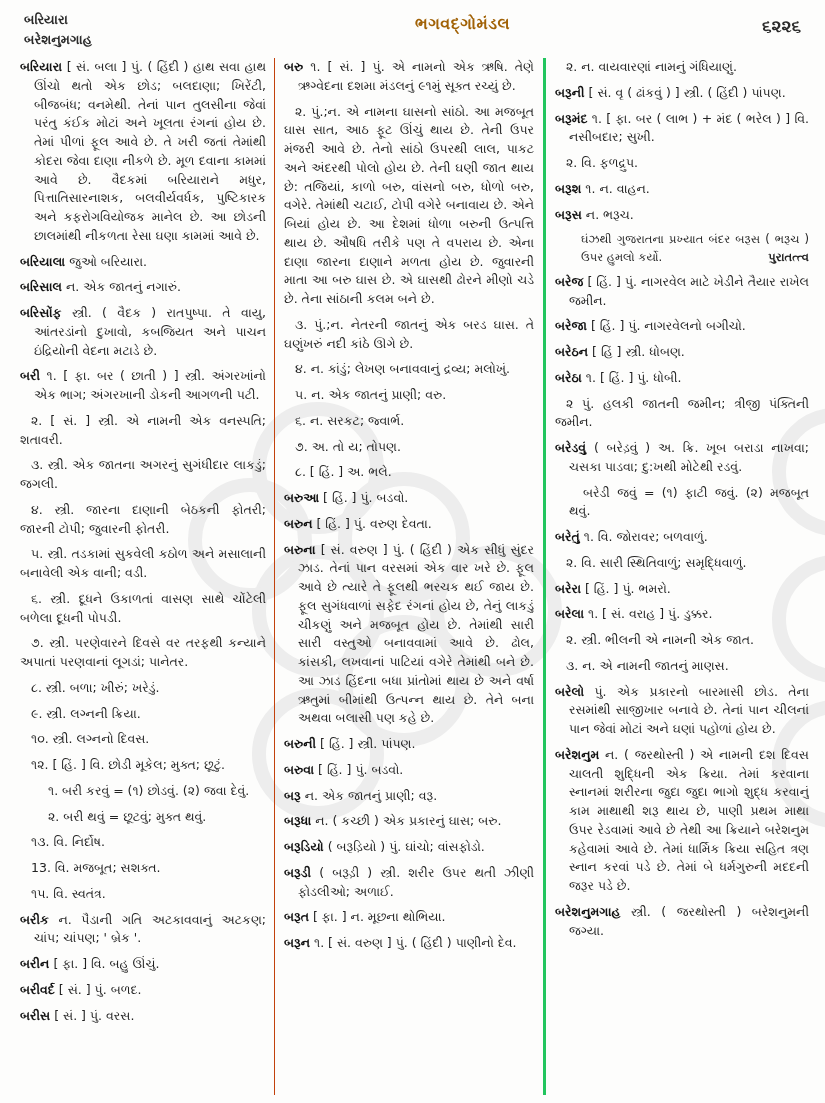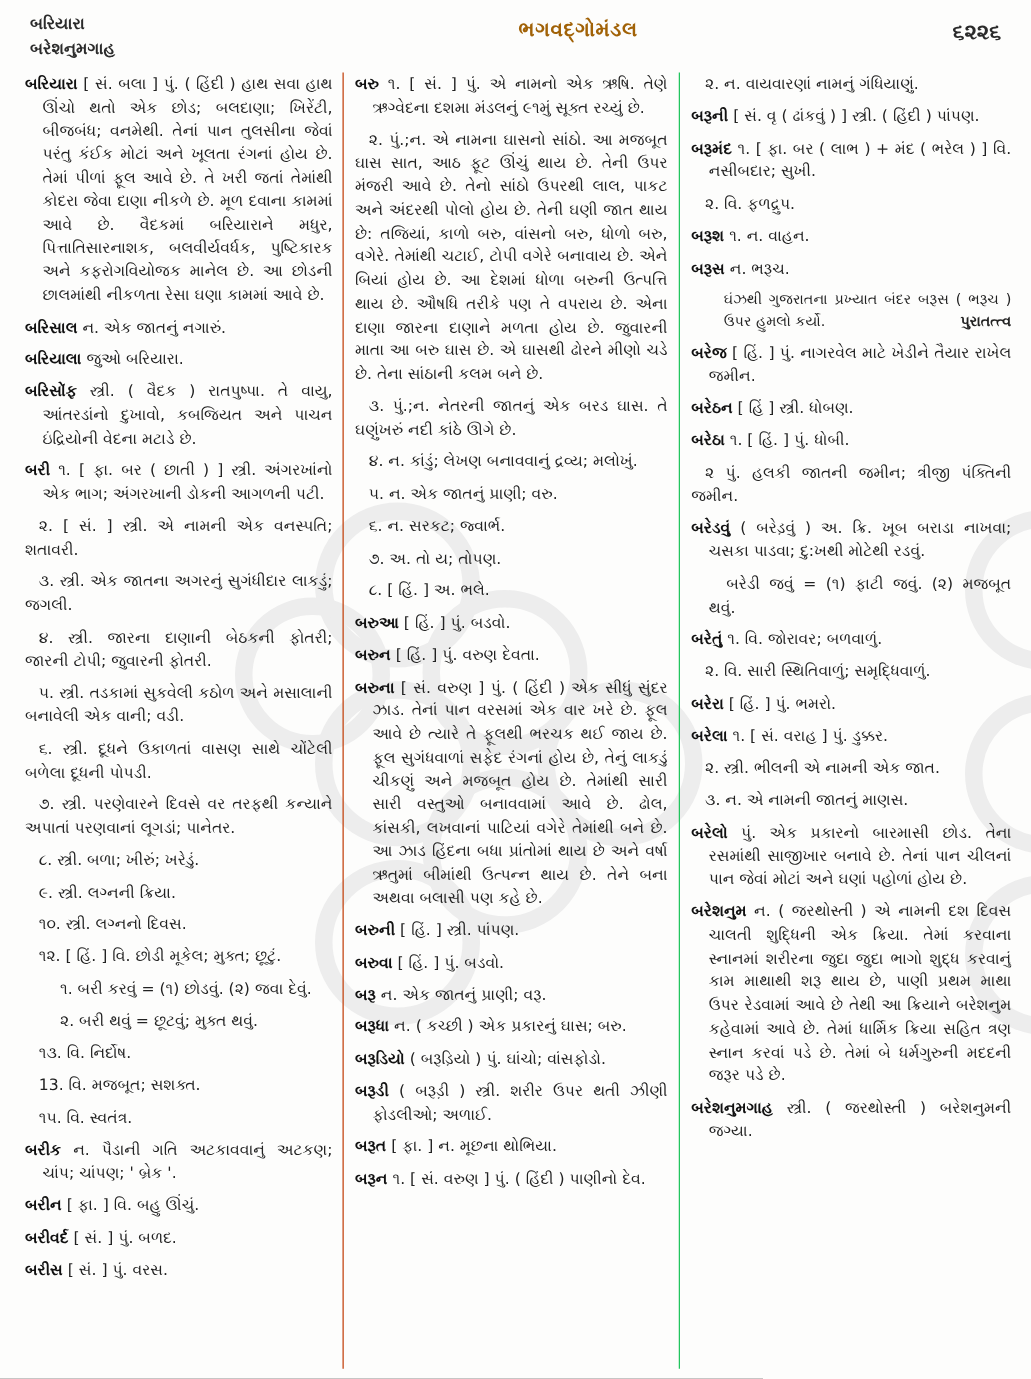"૨. ન. વાયવારણાં નામનું ગંધિયાણું." .col-3 { border-left: 1px solid #22c55e -> 3px solid #22c55e }
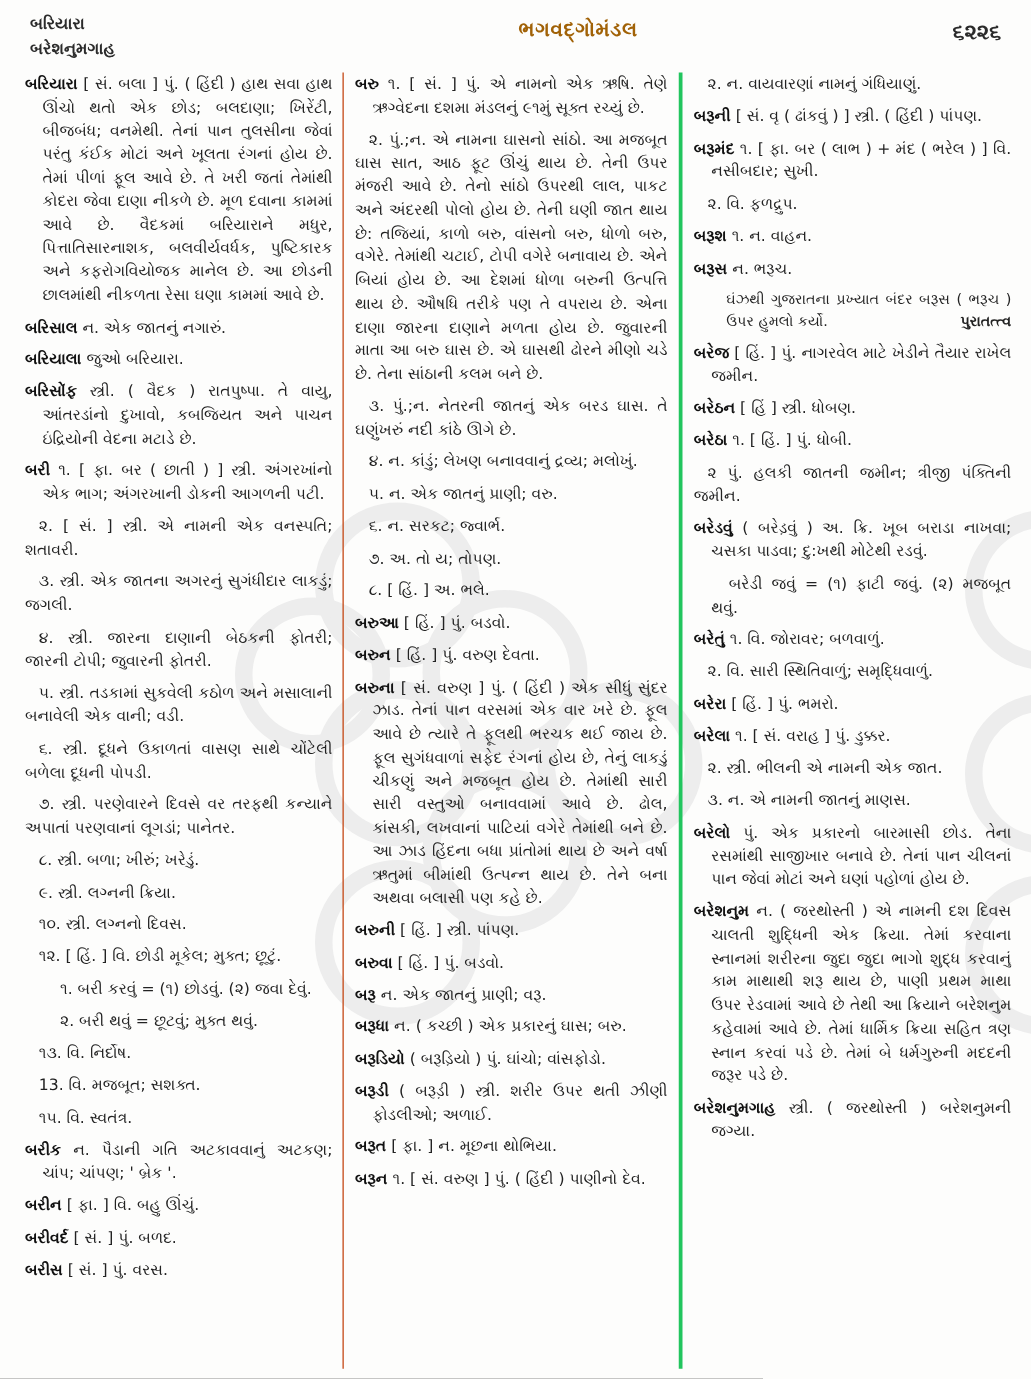"બરિસાલ ન. એક જાતનું નગારું." p.para { order: before "બરિયાલા જુઓ બરિયારા." -> after "બરિયાલા જુઓ બરિયારા." }
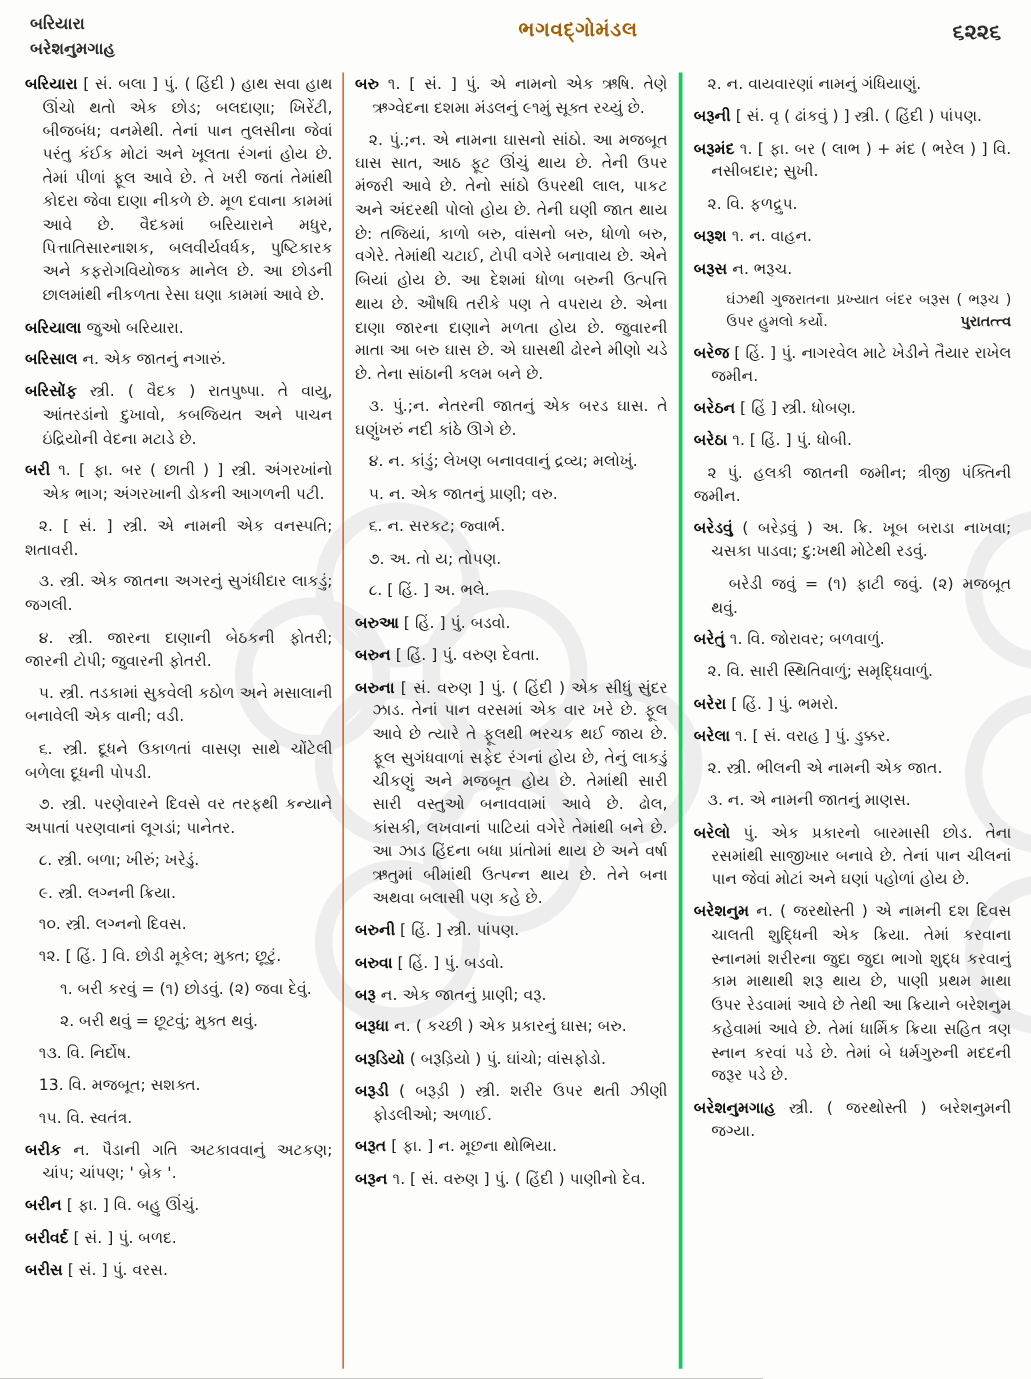"બરેજા [ હિં. ] પું." p.para { html: none -> <p><span>બરેજા</span> <span>[ હિં. ] પું. નાગરવેલનો બગીચો.</span></p> }
